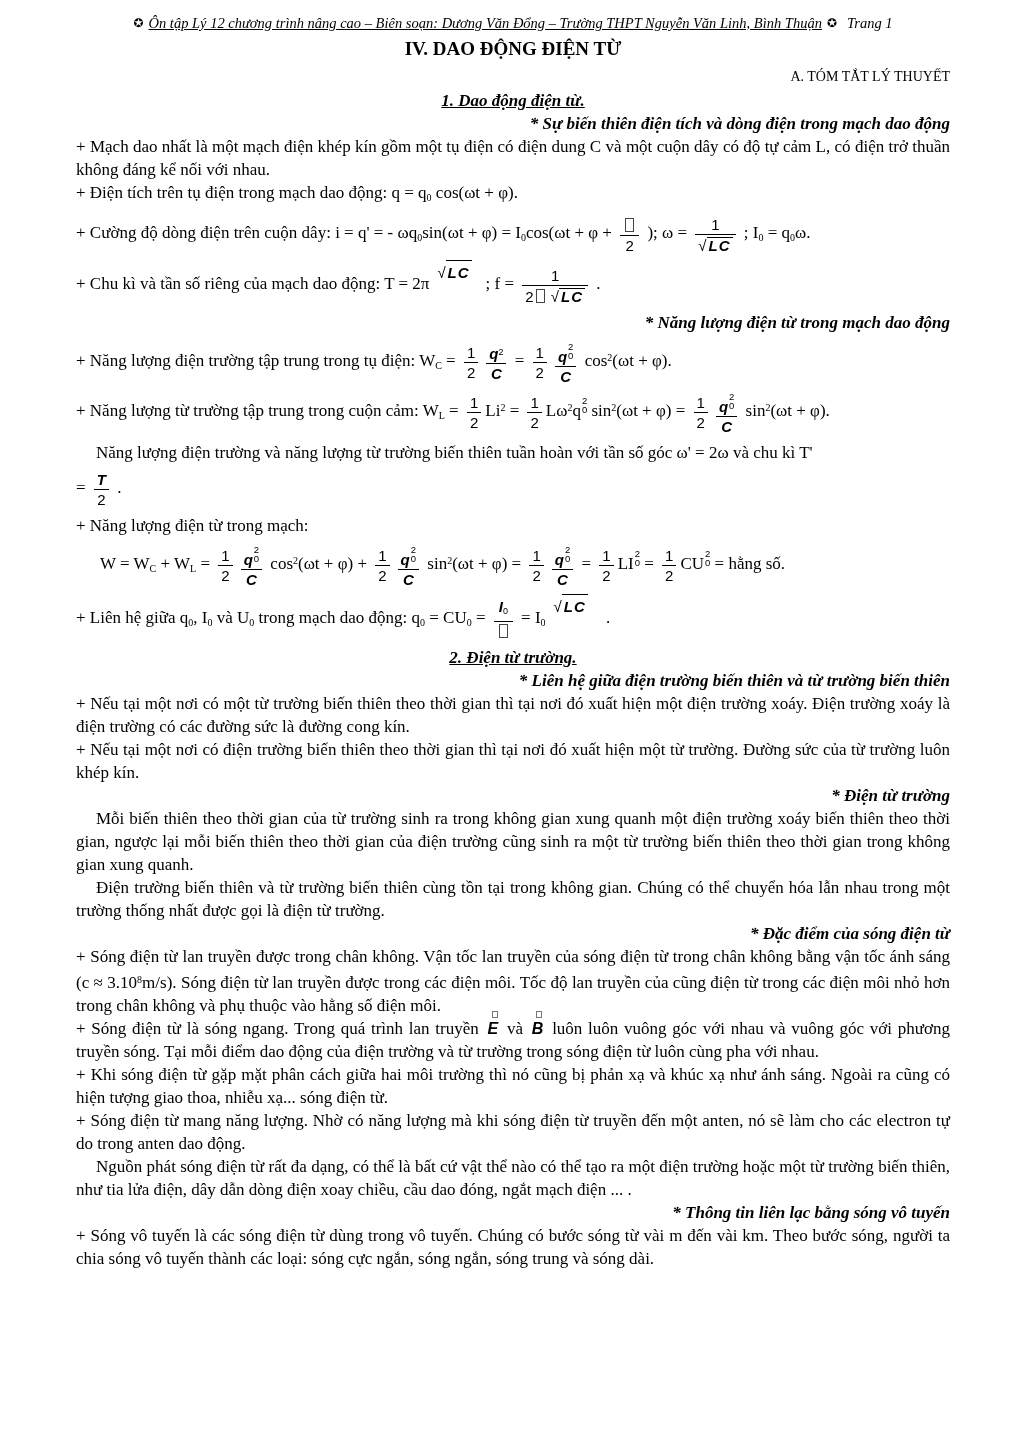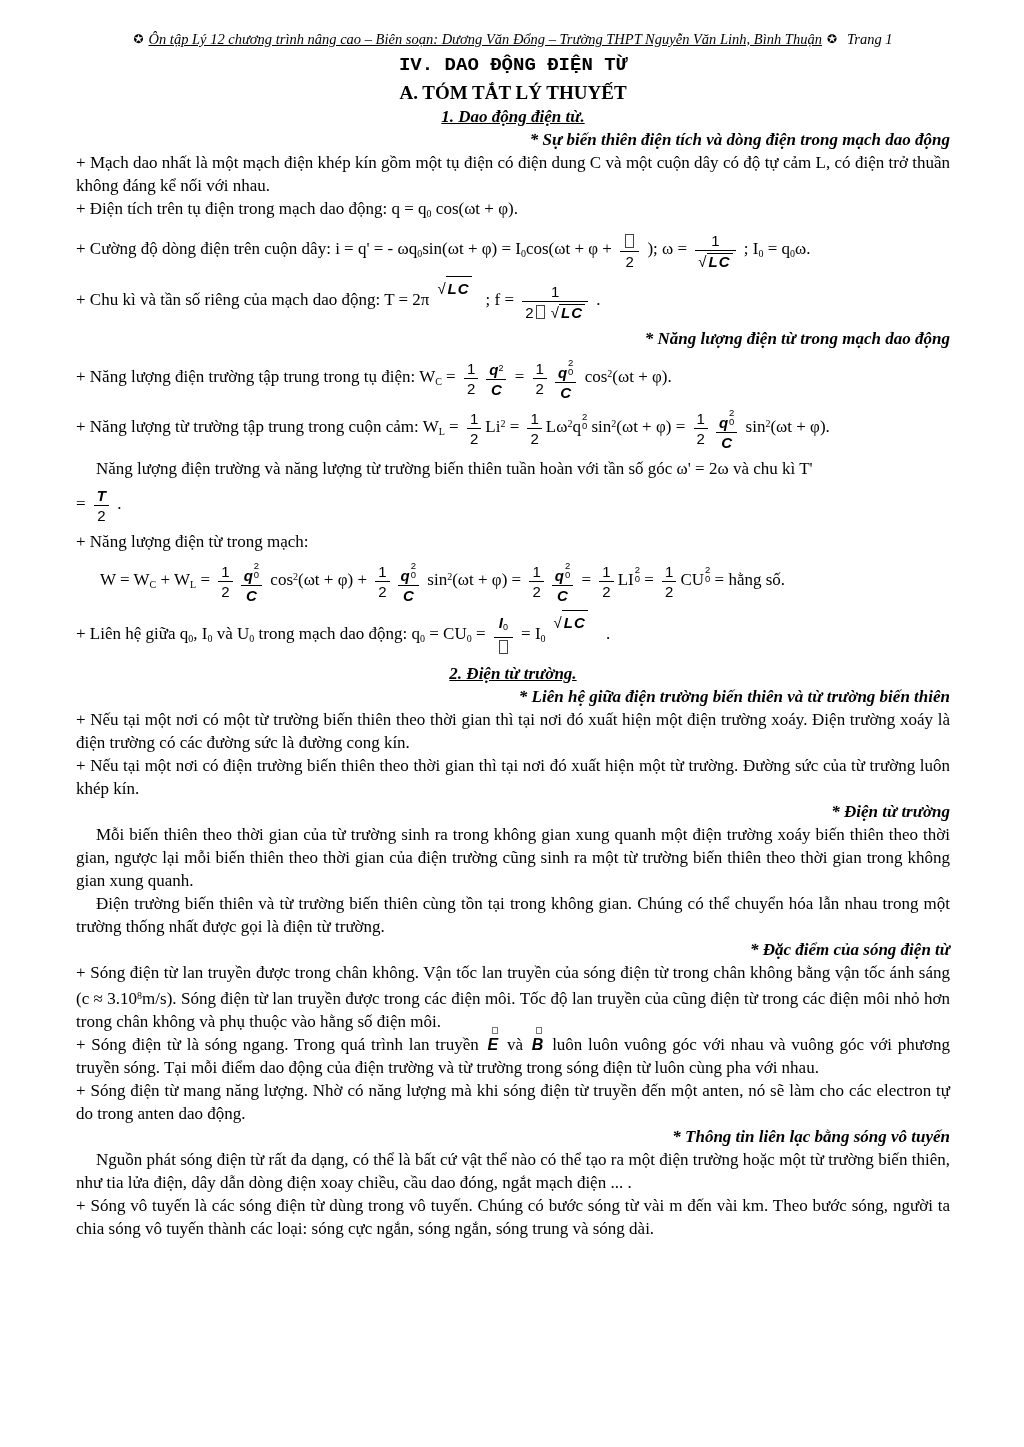"✪ Ôn tập Lý 12" .page { margin-top: 16px -> none }
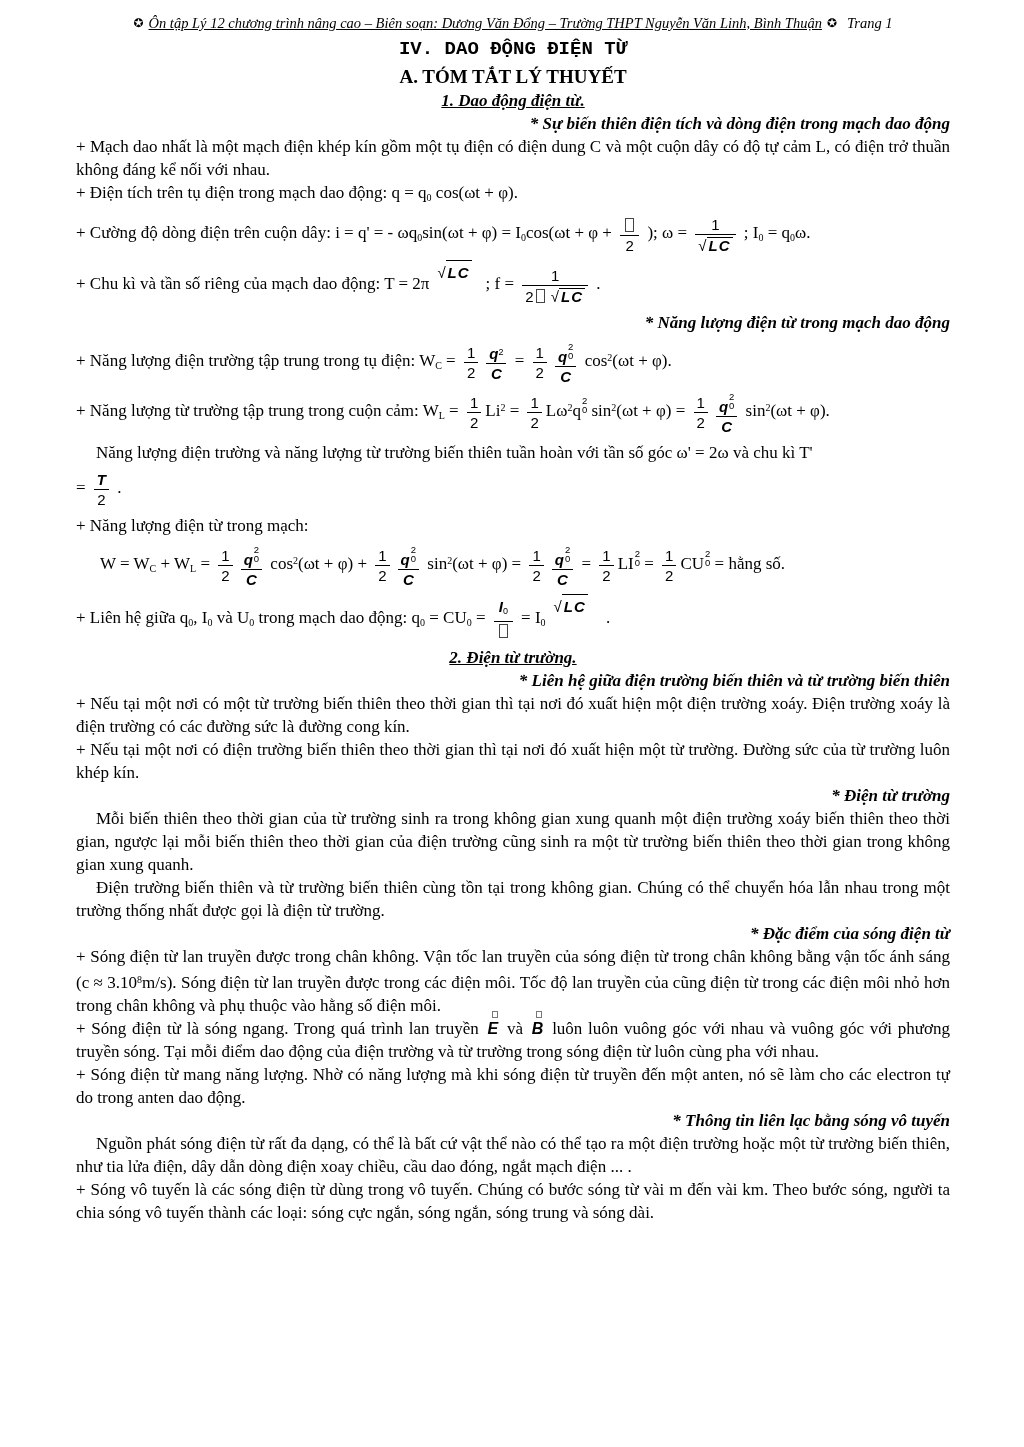"IV. DAO ĐỘNG ĐIỆN TỪ" .doc-title { font-family: Liberation Mono, monospace -> none }
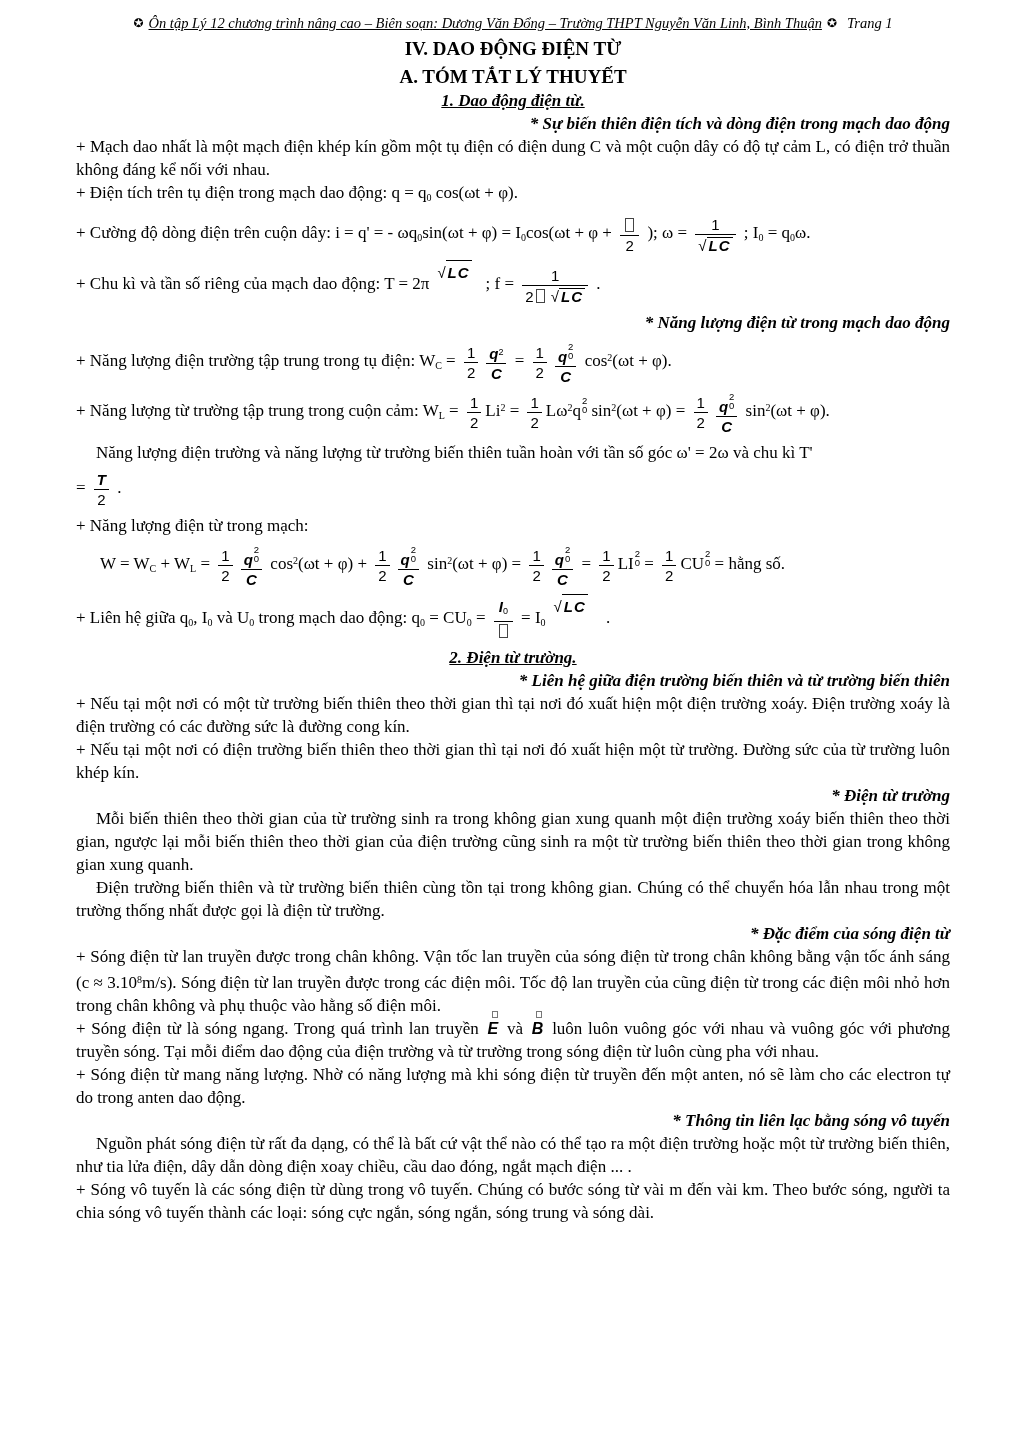"A. TÓM TẮT LÝ THUYẾT" .h-section { font-size: 19px -> 14px; font-weight: bold -> normal; text-align: center -> right }
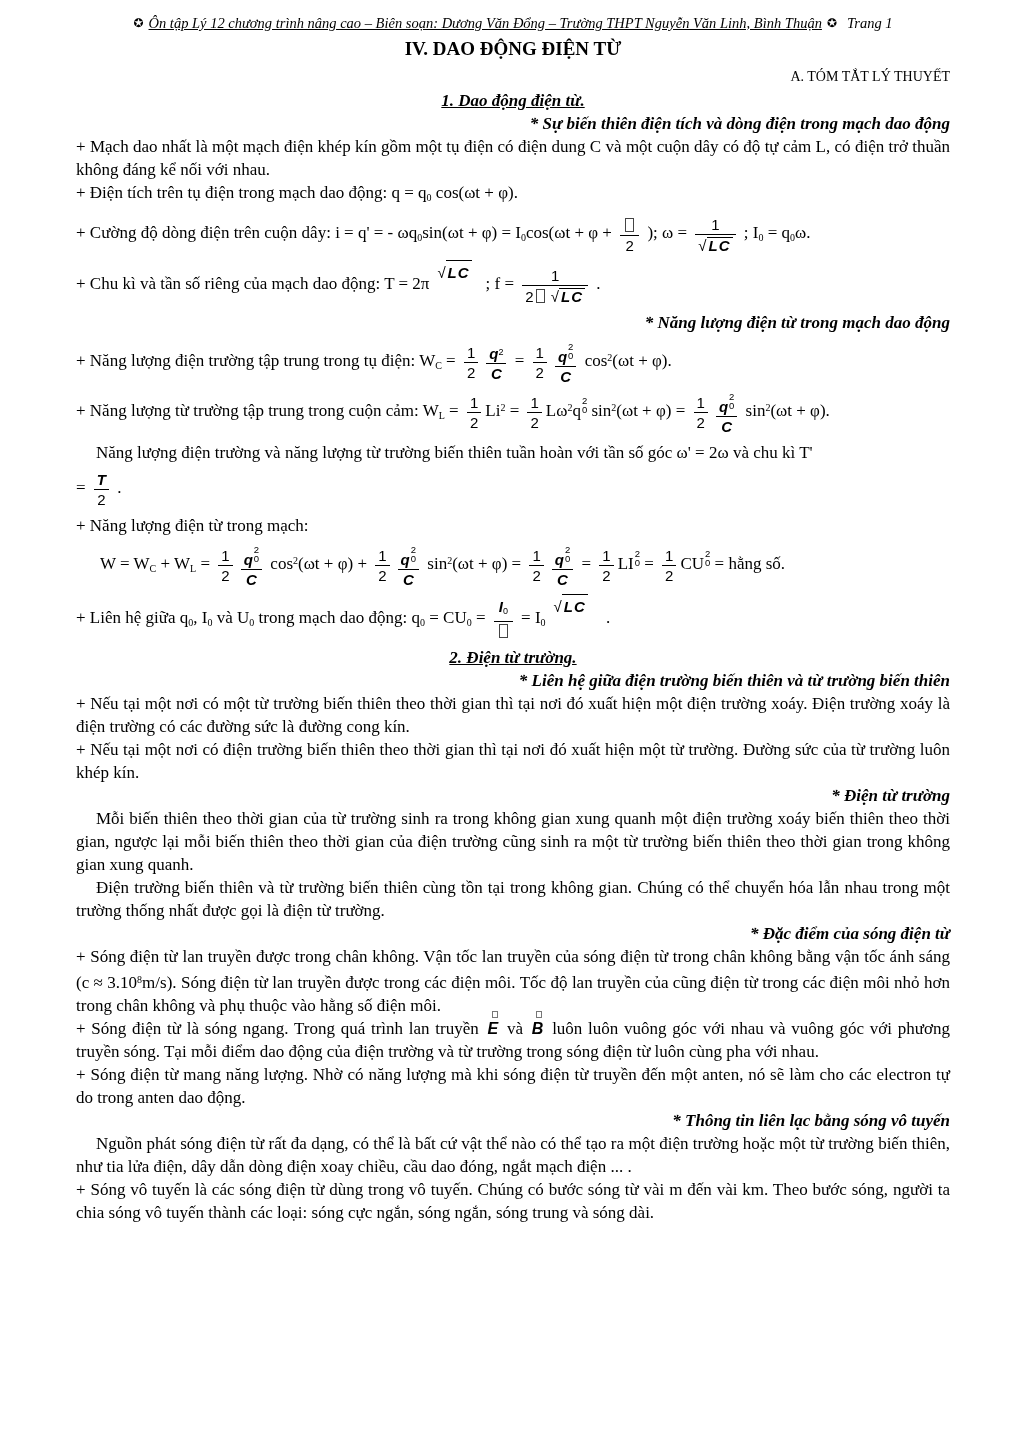"+ Khi sóng điện từ" div.block { html: none -> <div>+ Khi sóng điện từ gặp mặt phân cách giữa hai môi trường thì nó cũng bị phản xạ và khúc xạ như ánh sáng. Ngoài ra cũng có hiện tượng giao thoa, nhiễu xạ... sóng điện từ.</div> }
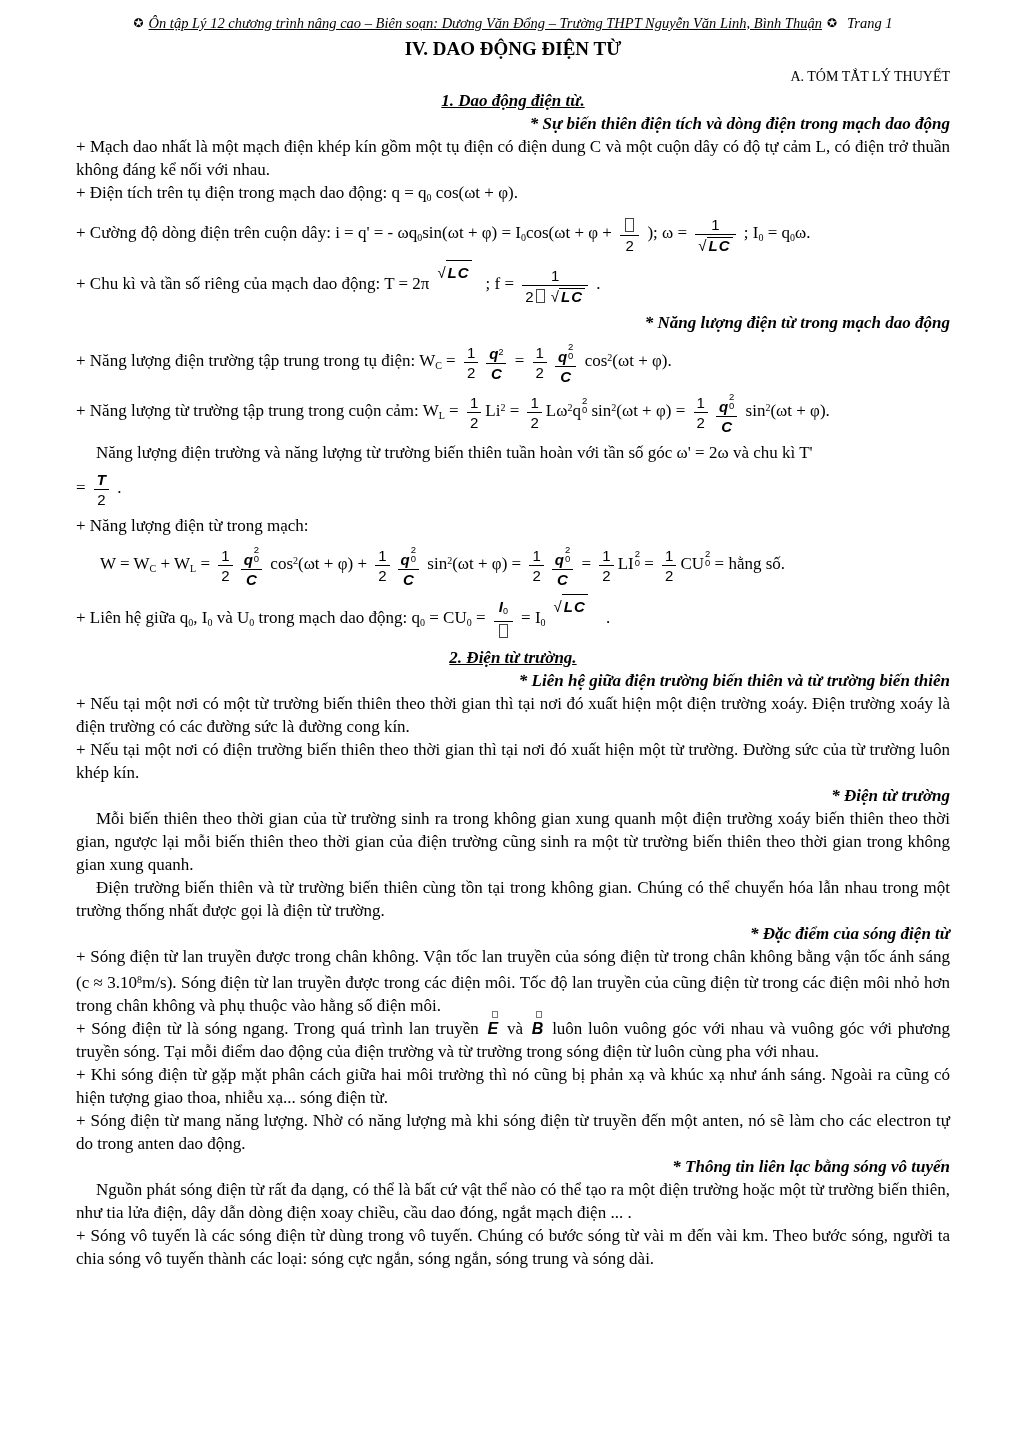"* Thông tin liên lạc" div.block { order: before "Nguồn phát sóng điện từ" -> after "Nguồn phát sóng điện từ" }
